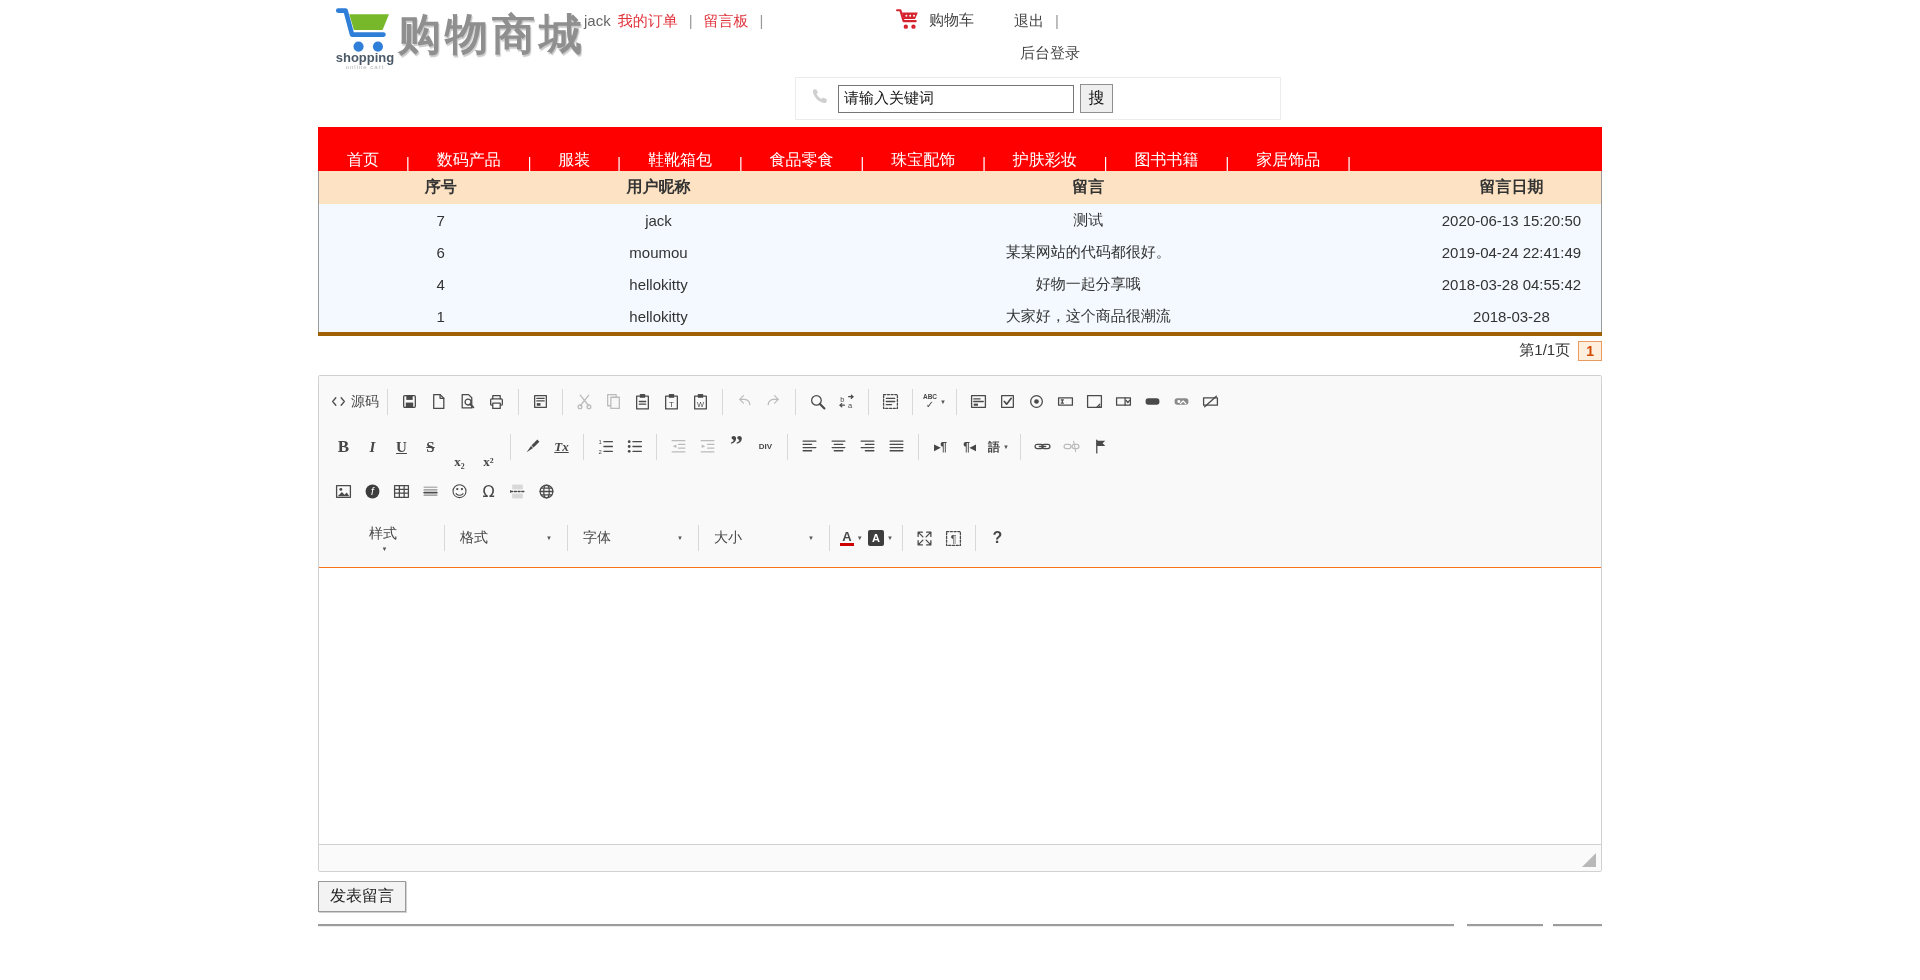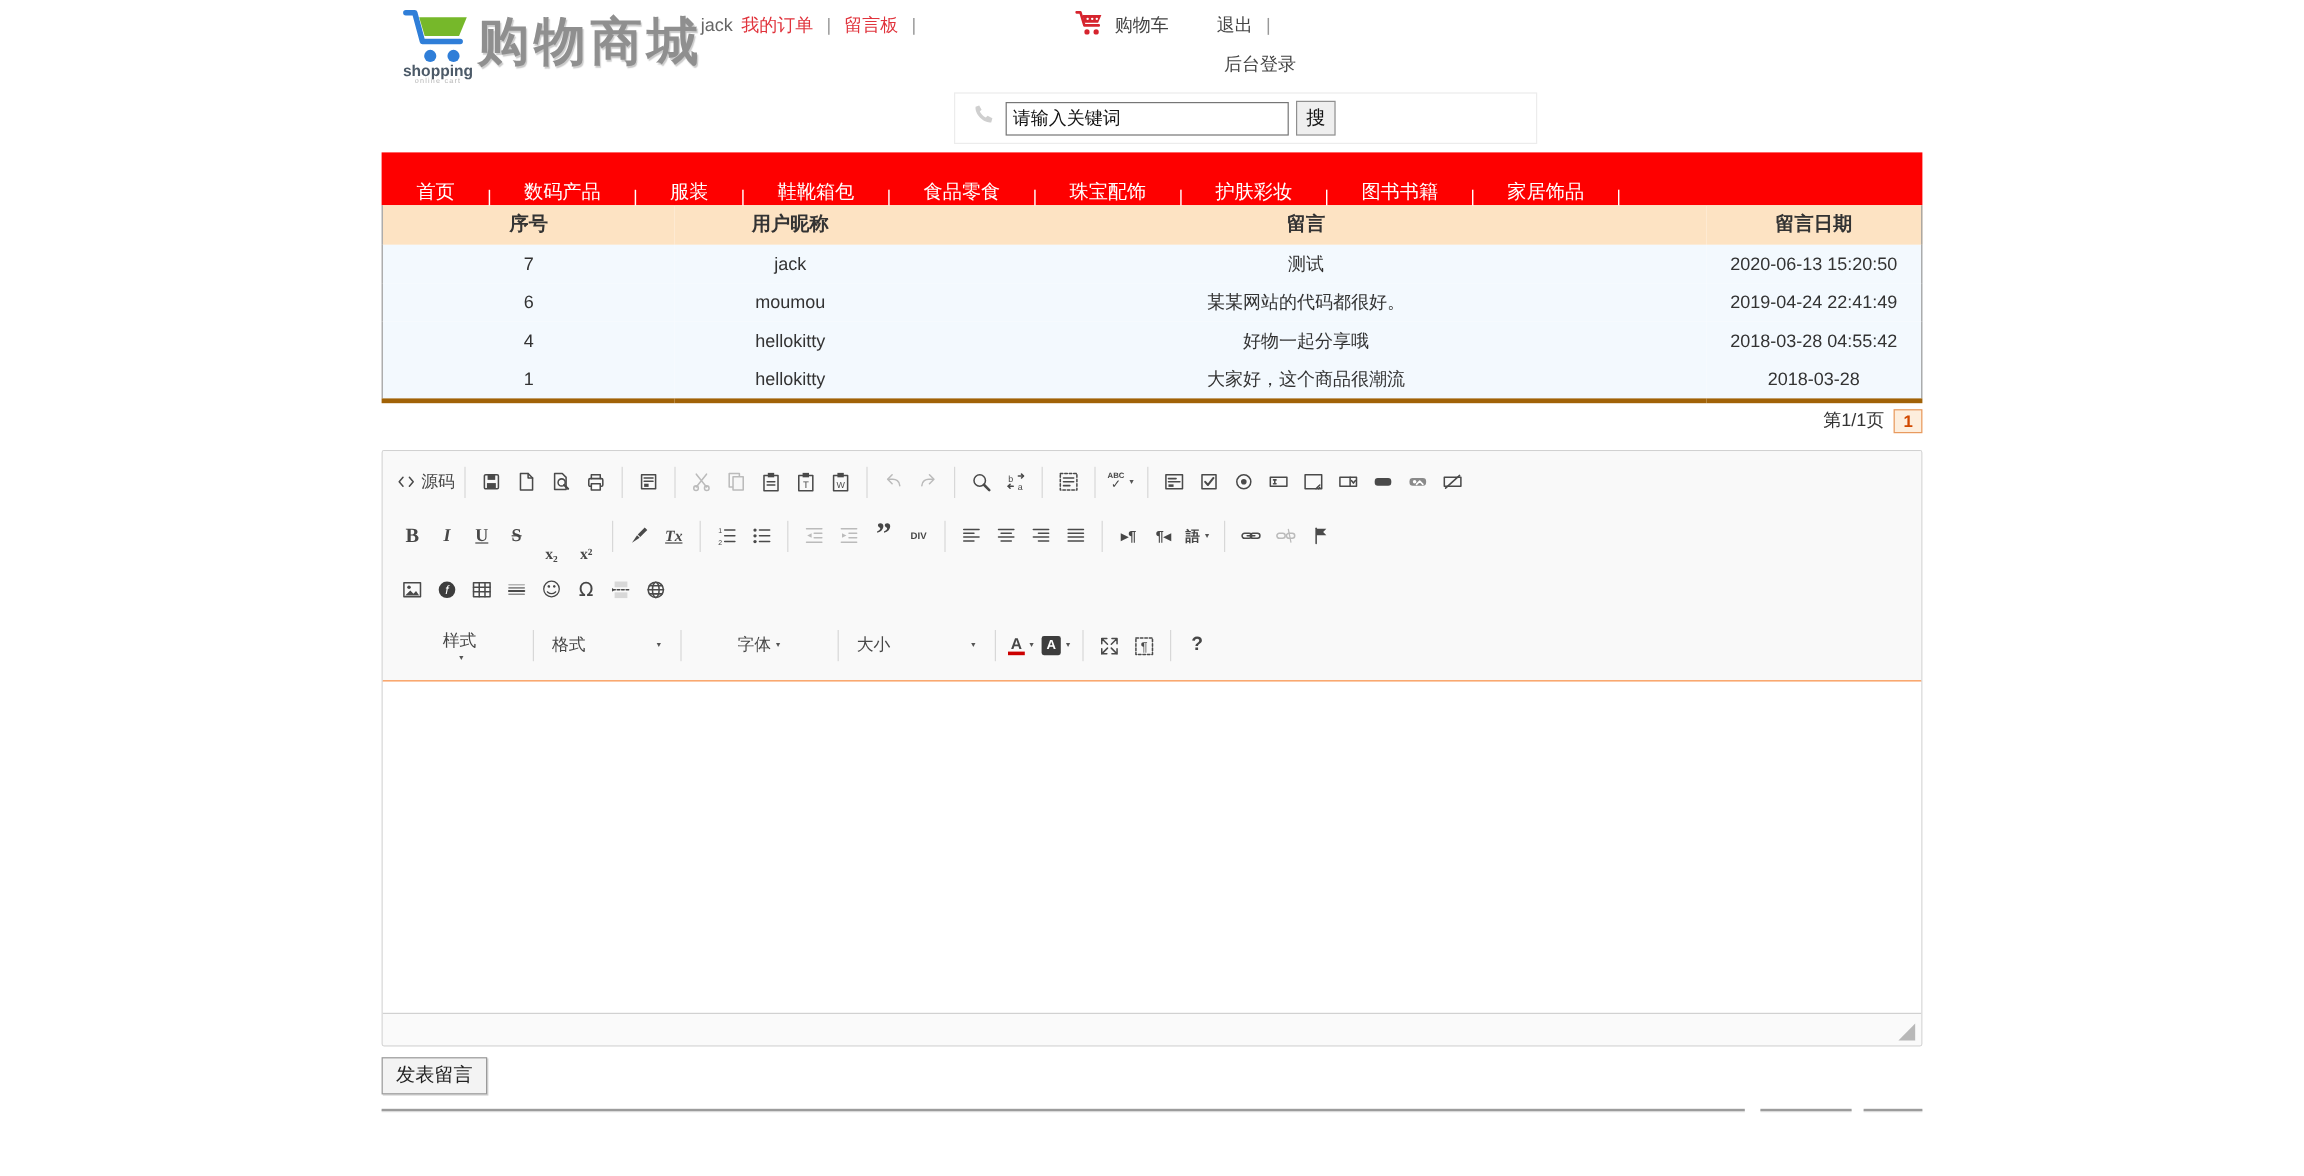"字体" span.combo { justify-content: center -> none }
